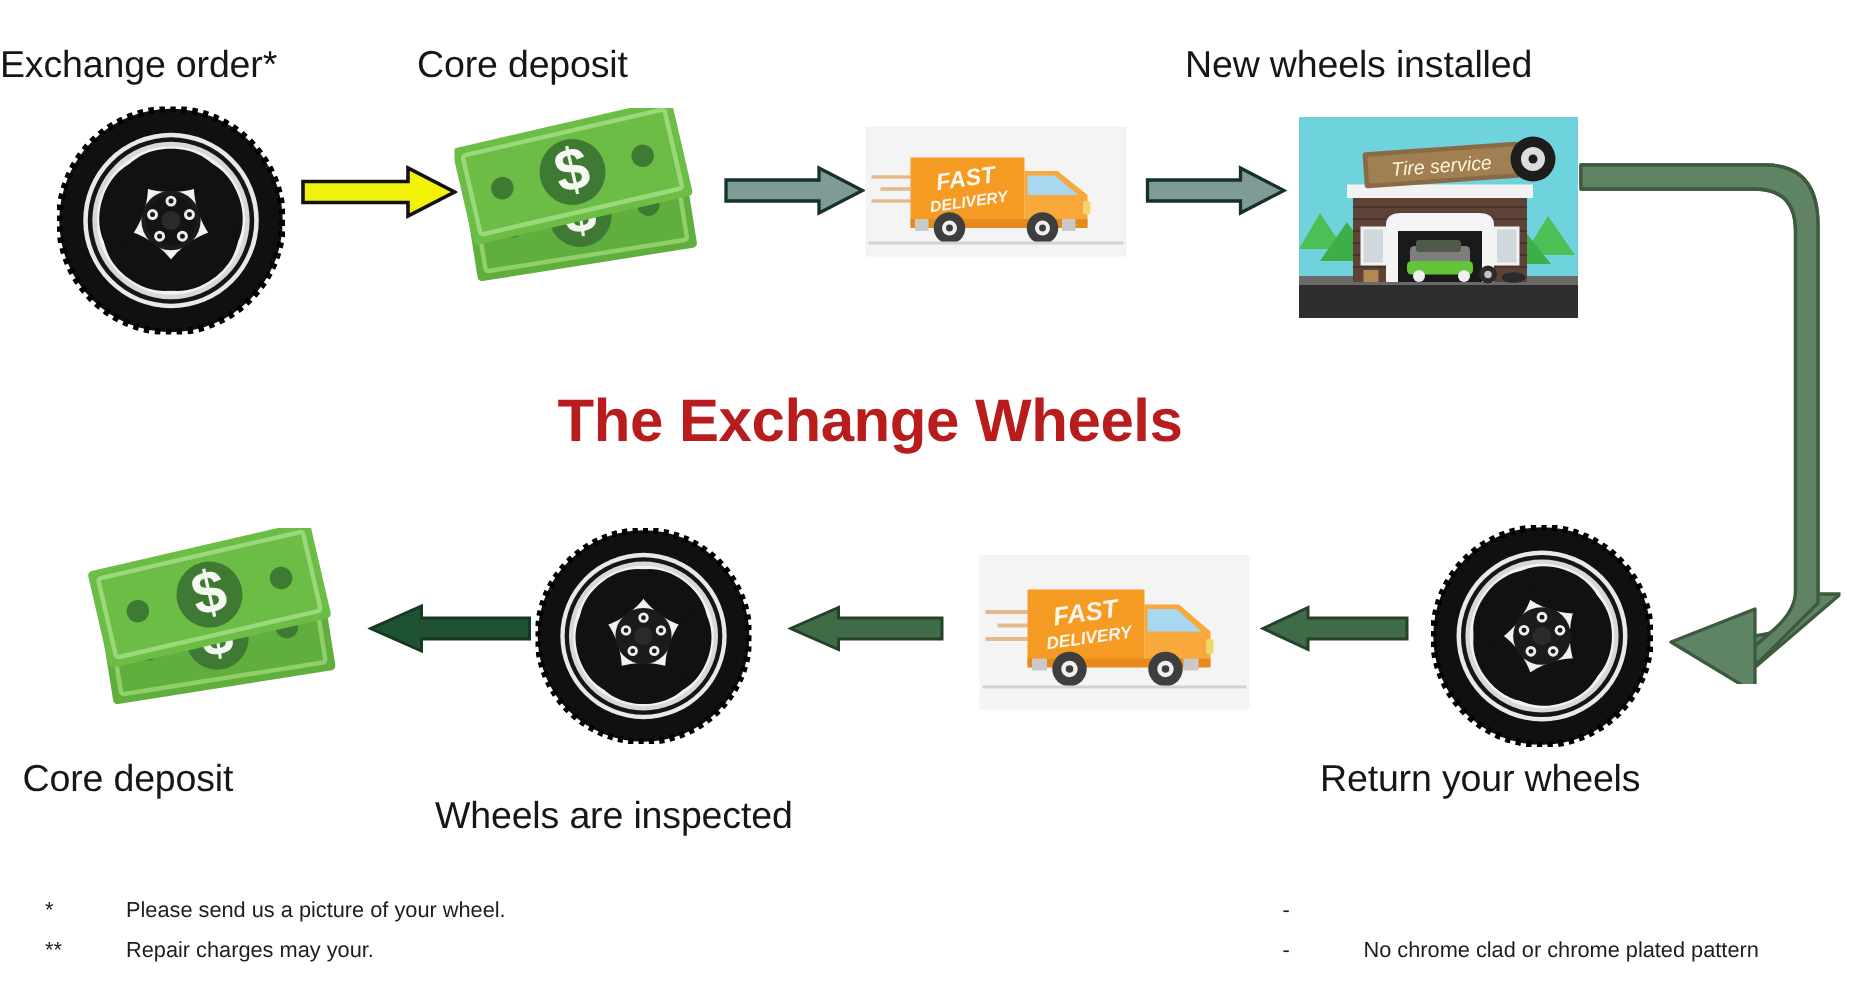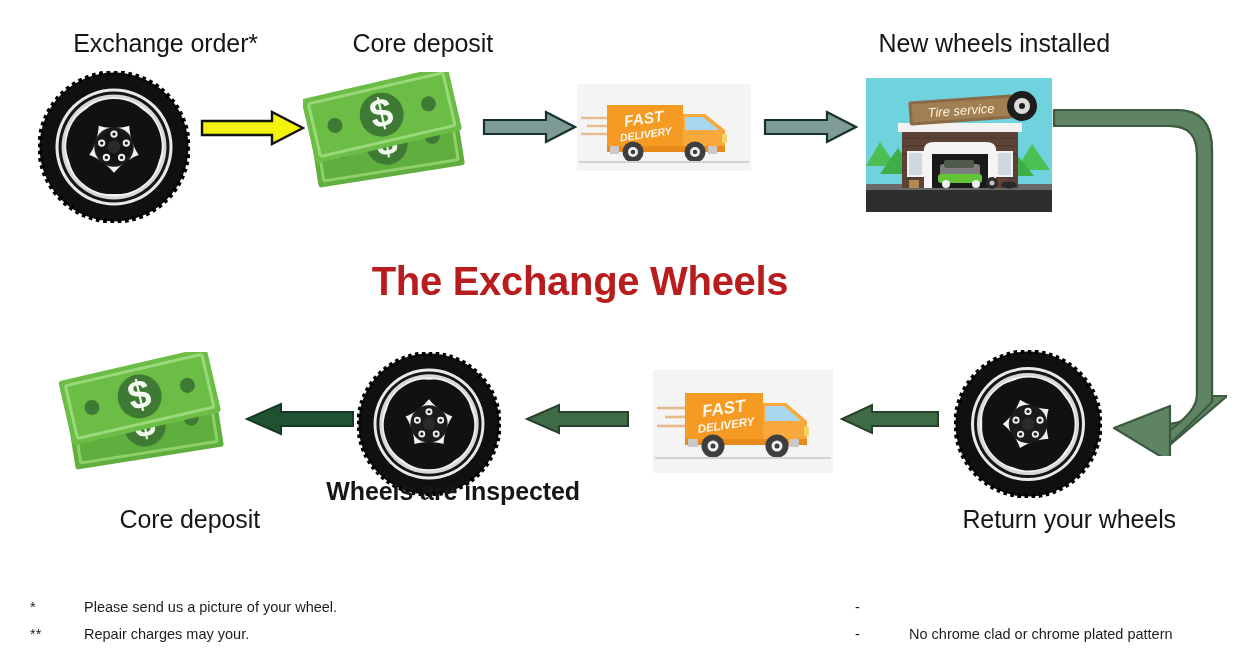"Exchange order*" .step-label { text-align: right -> left }
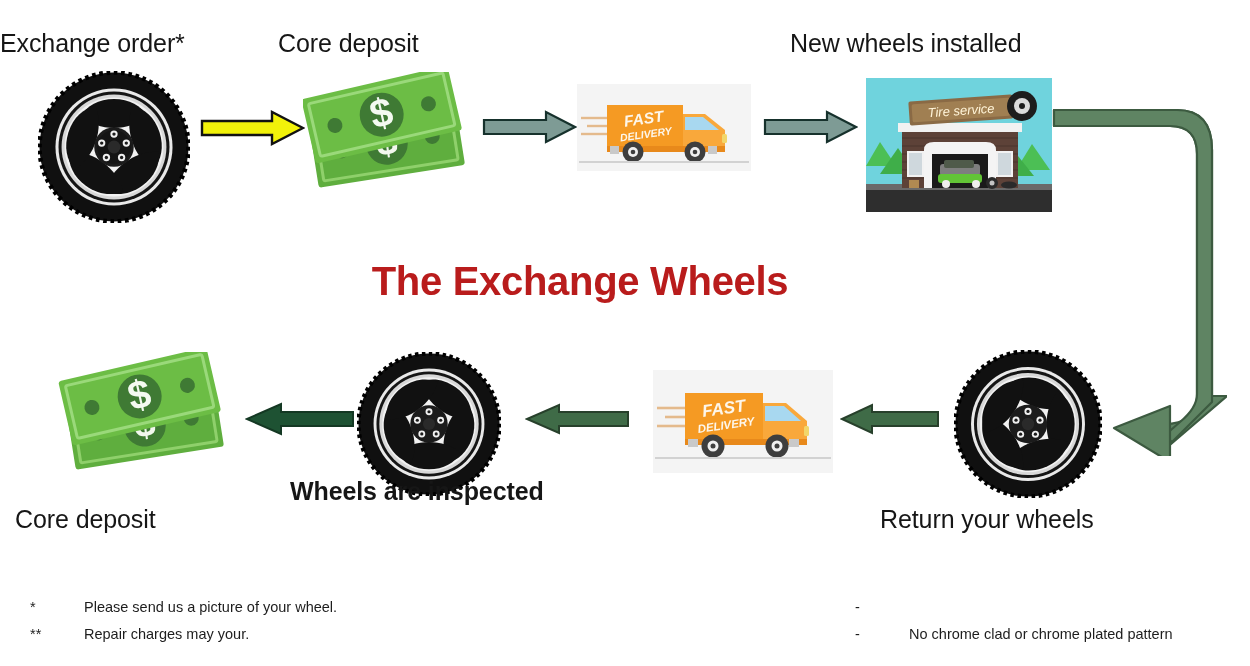"Wheels are inspected" div.abs { font-weight: bold -> none; top: 476px -> 529px }
